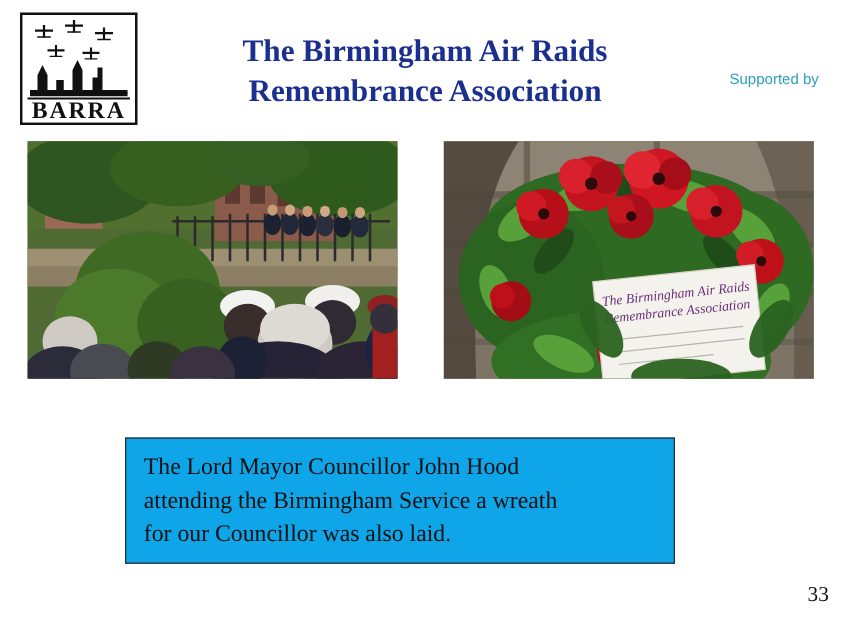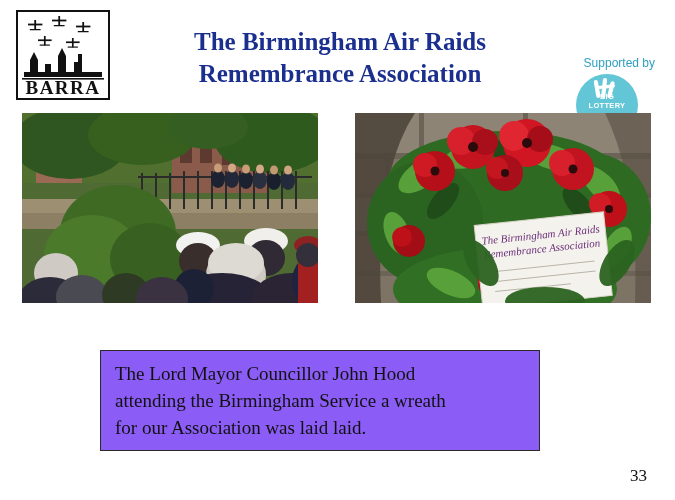"BIG" div.lottery-circle { html: <div> <svg> <g> <rect></rect> <rect></rect> <rect></rect> <rect></rect> </g> </svg> <div> <div>BIG</div> <div>LOTTERY</div> <div>FUND</div> </div> </div> -> none }
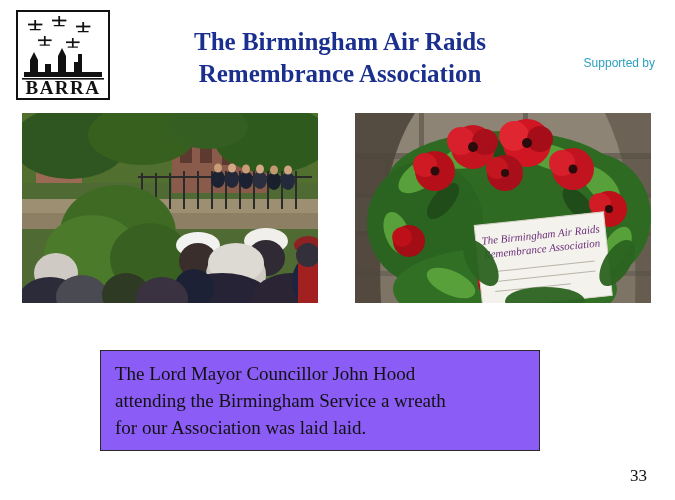"The Lord Mayor Councillor John" .caption { background: #8b5cf6 -> #0ea5e9 }
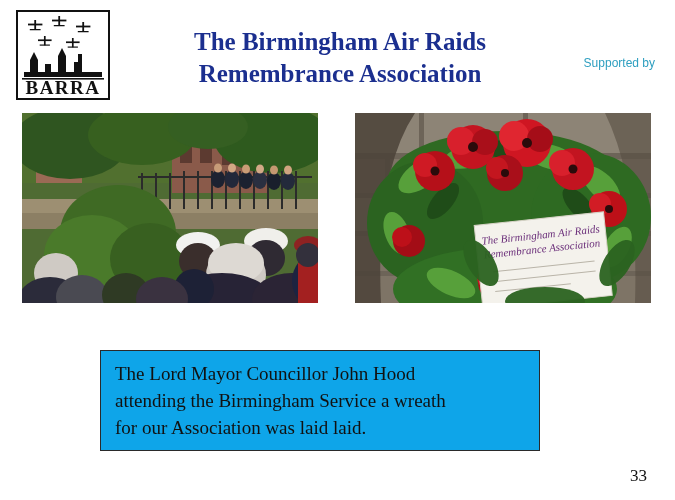"for our Association was laid" div { text: Association was laid -> Councillor was also }
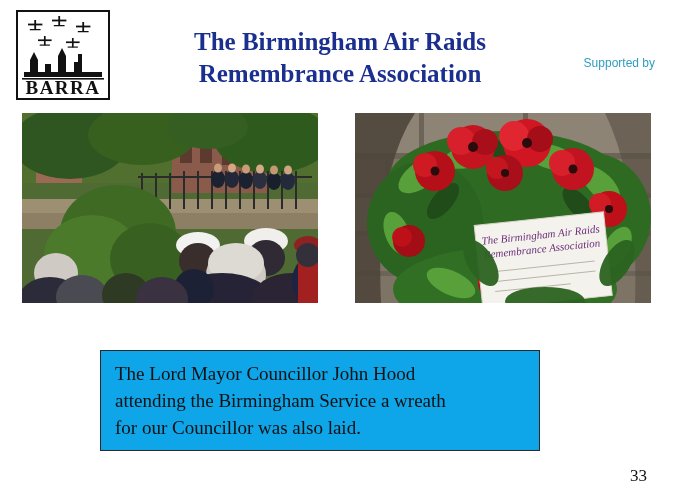"33" .page-number { right: 28px -> 12px }
